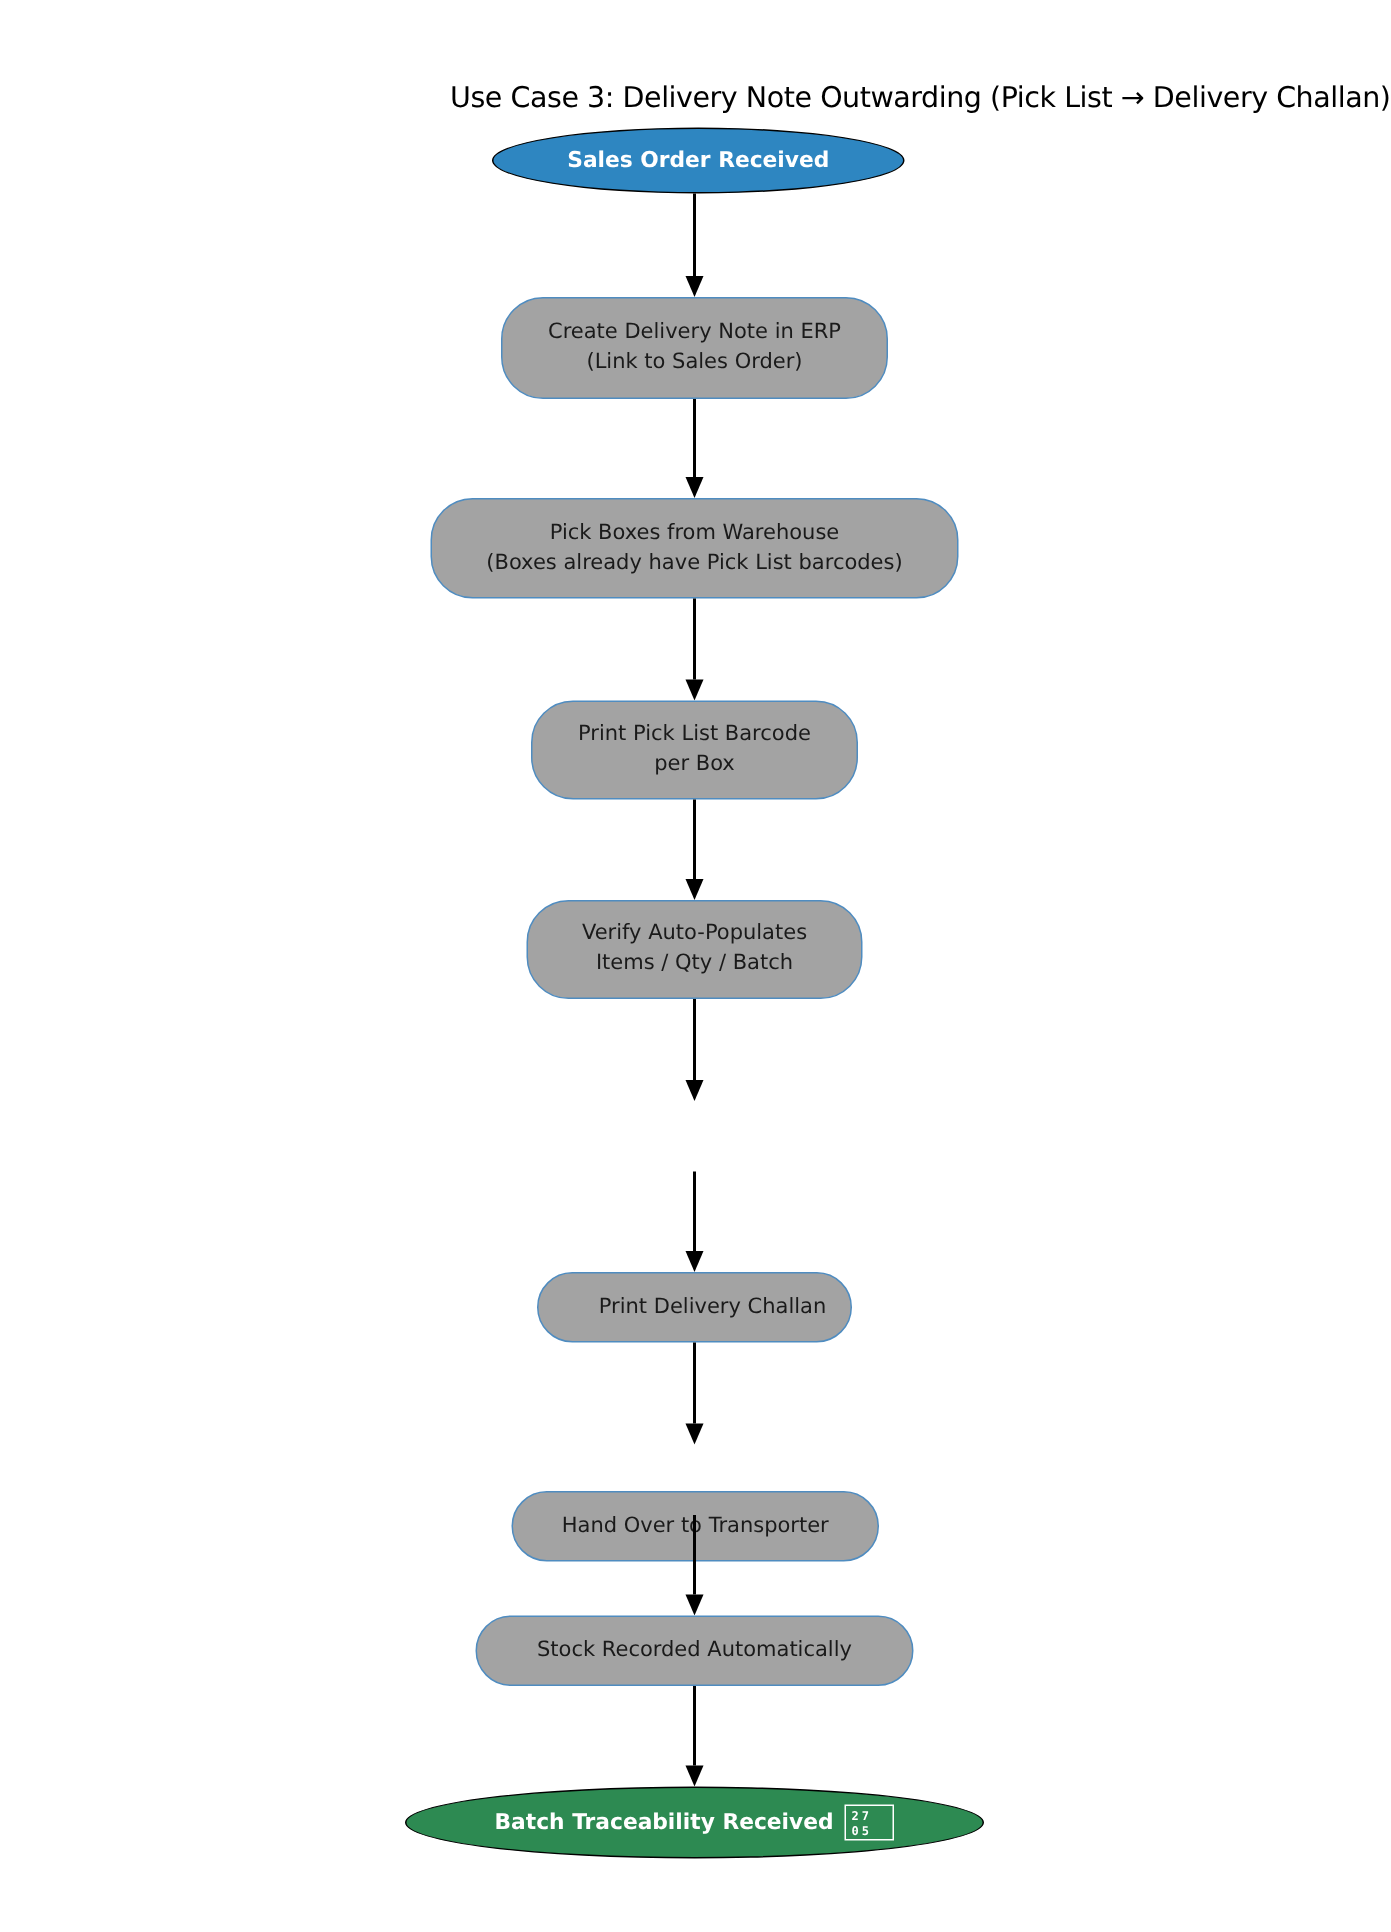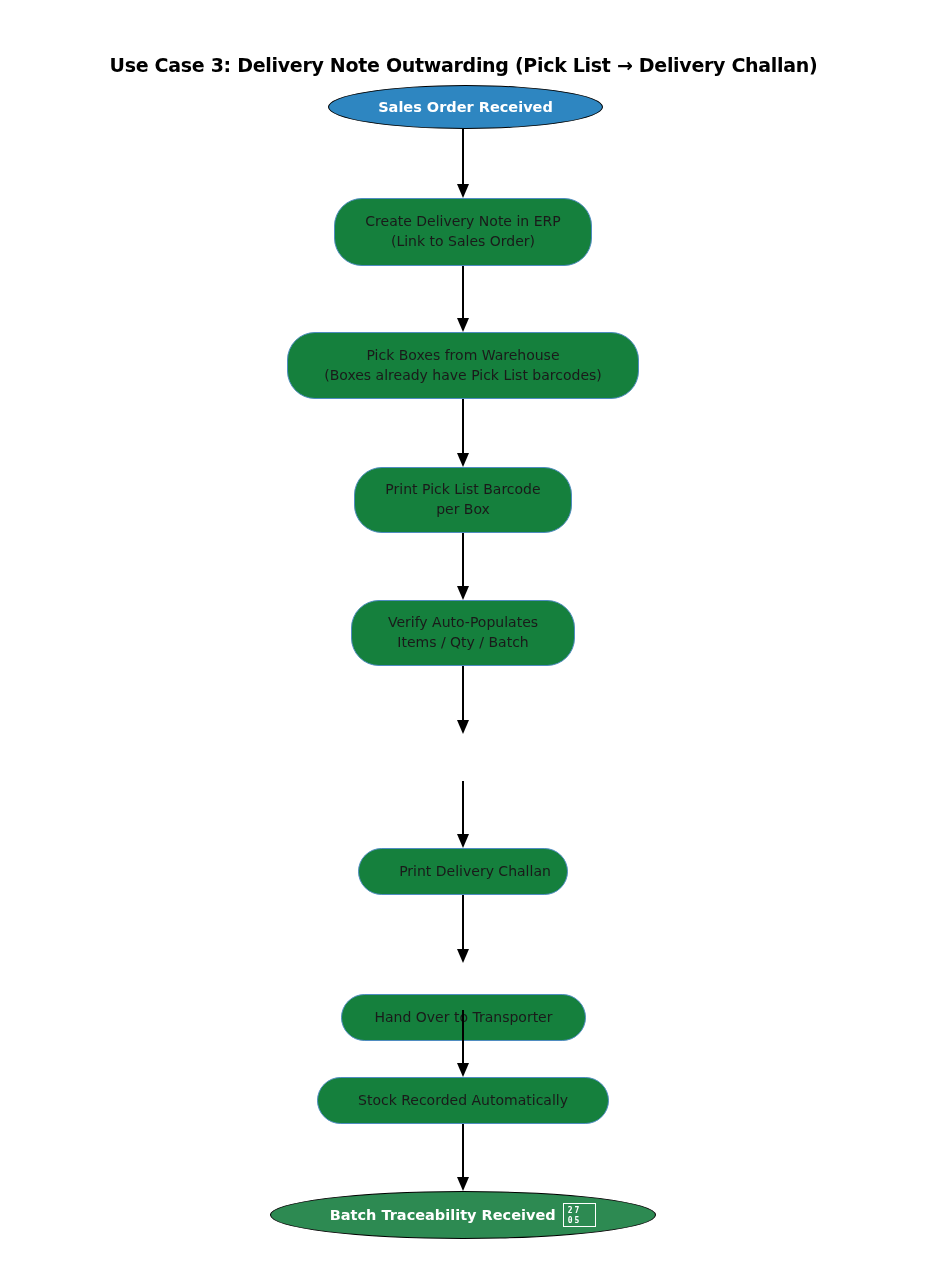"Use Case 3: Delivery Note" .title { font-weight: bold -> normal; text-align: center -> right }
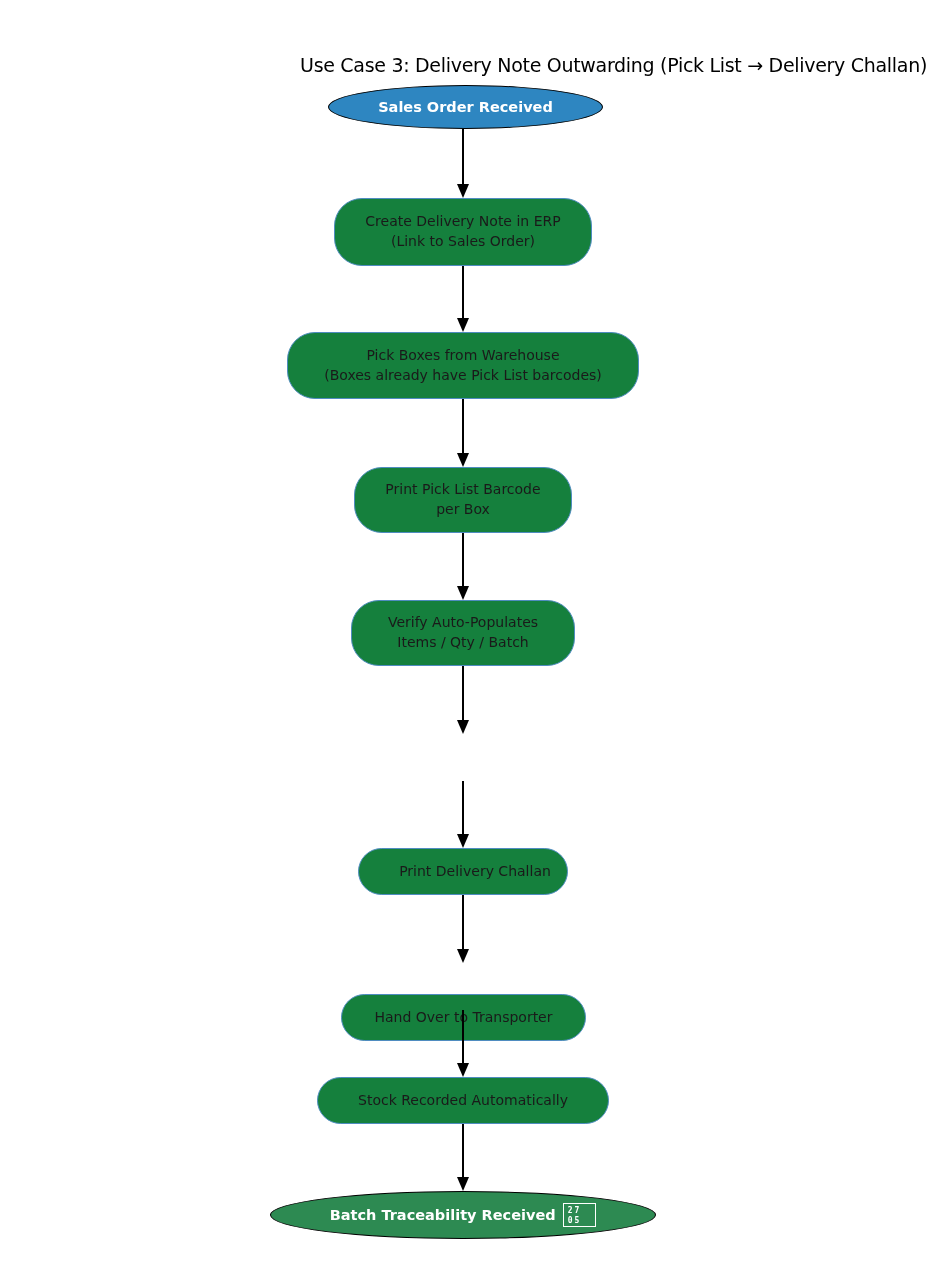"Create Delivery Note in ERP" .step { background: #15803d -> #a3a3a3 }
